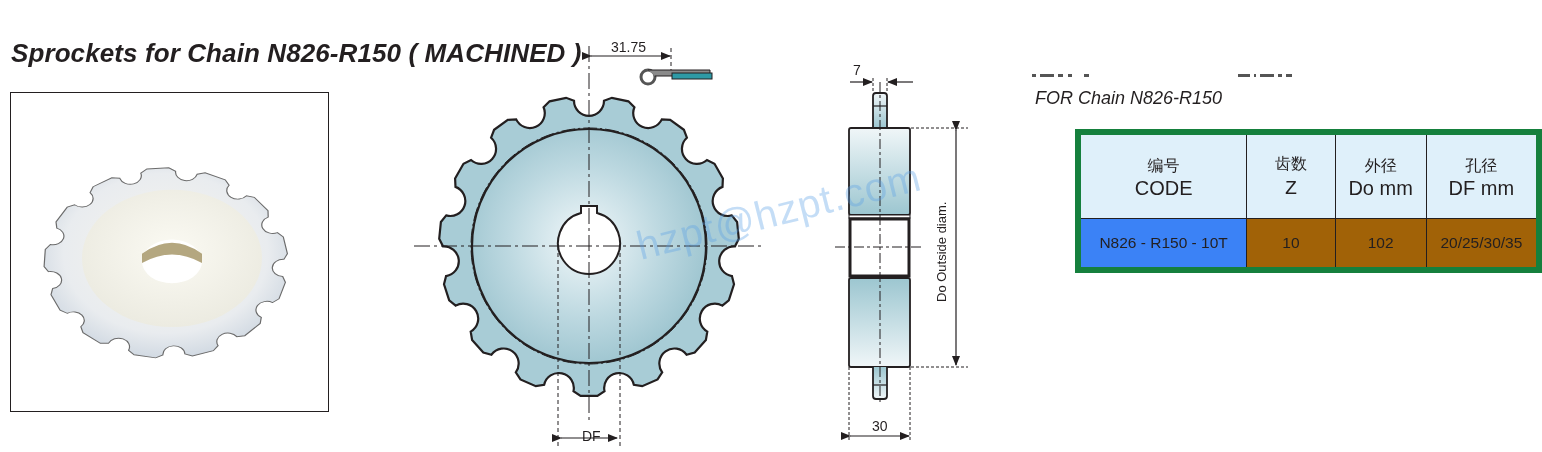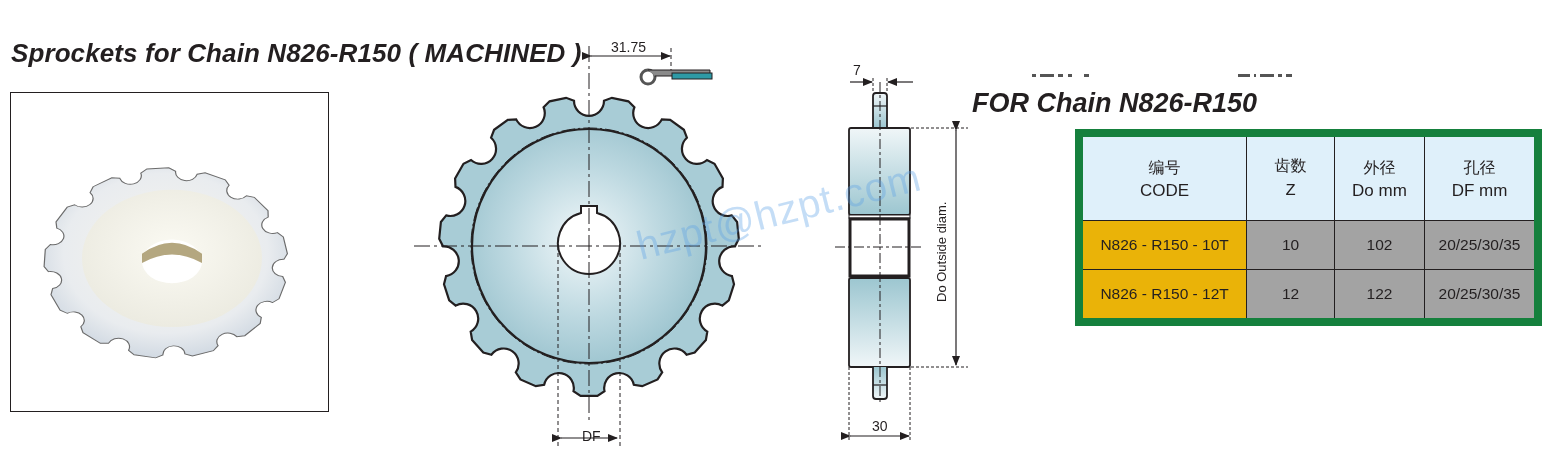"FOR Chain N826-R150" .subtitle { font-size: 27px -> 18px; font-weight: bold -> normal; left: 972px -> 1035px }
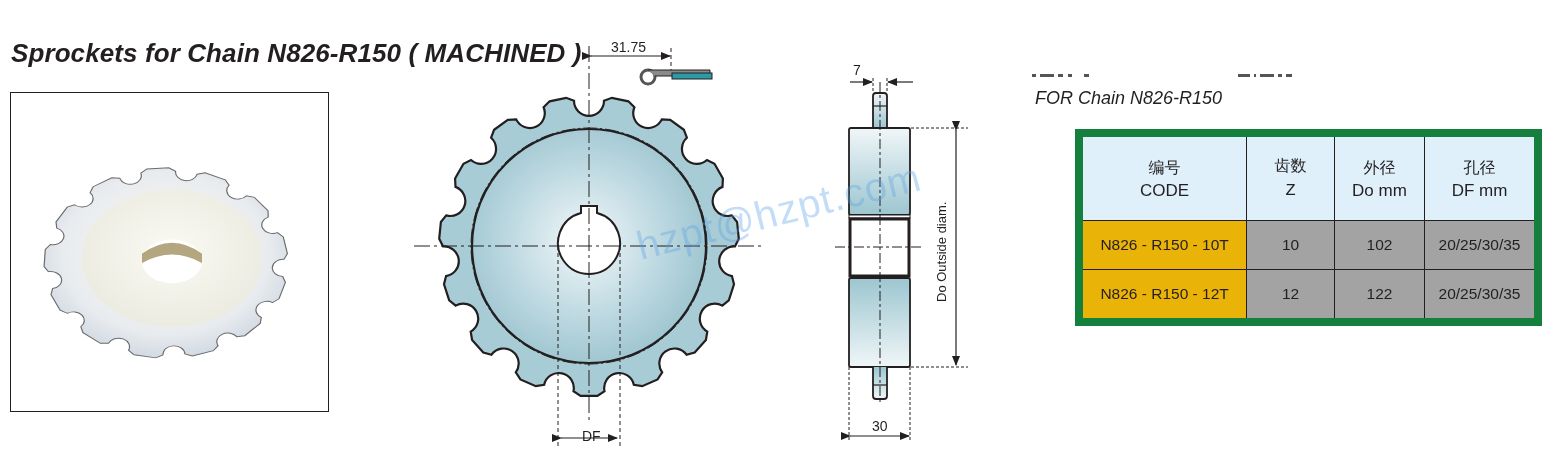"编号" table.spec { border: 8px solid #15803d -> 6px solid #15803d }
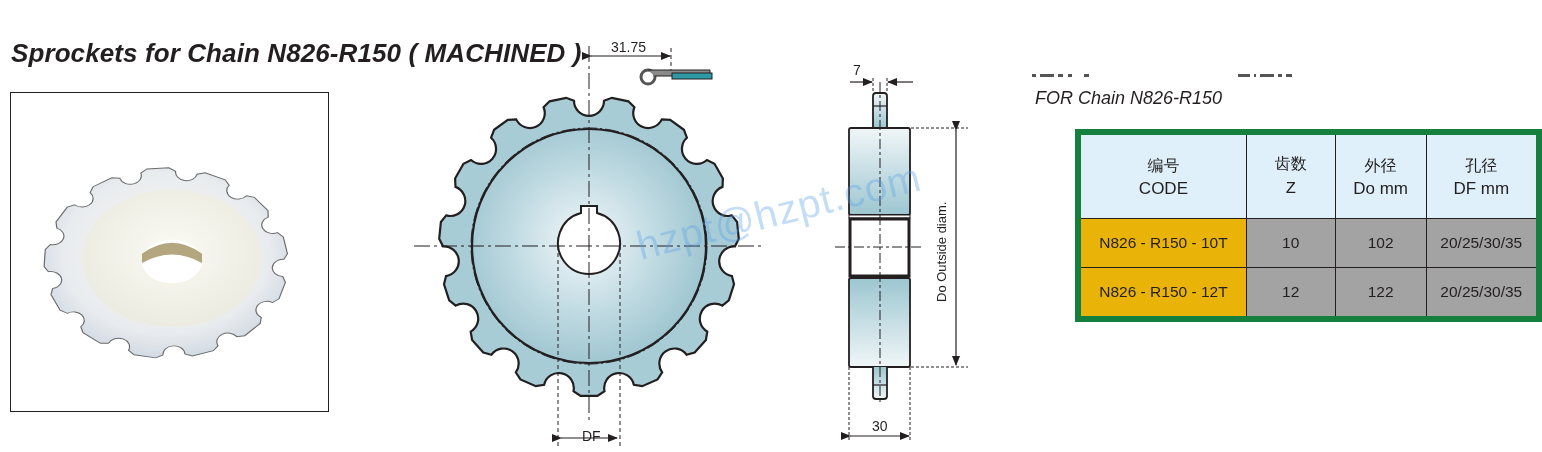"CODE" .hdr-en { font-size: 17px -> 20px }
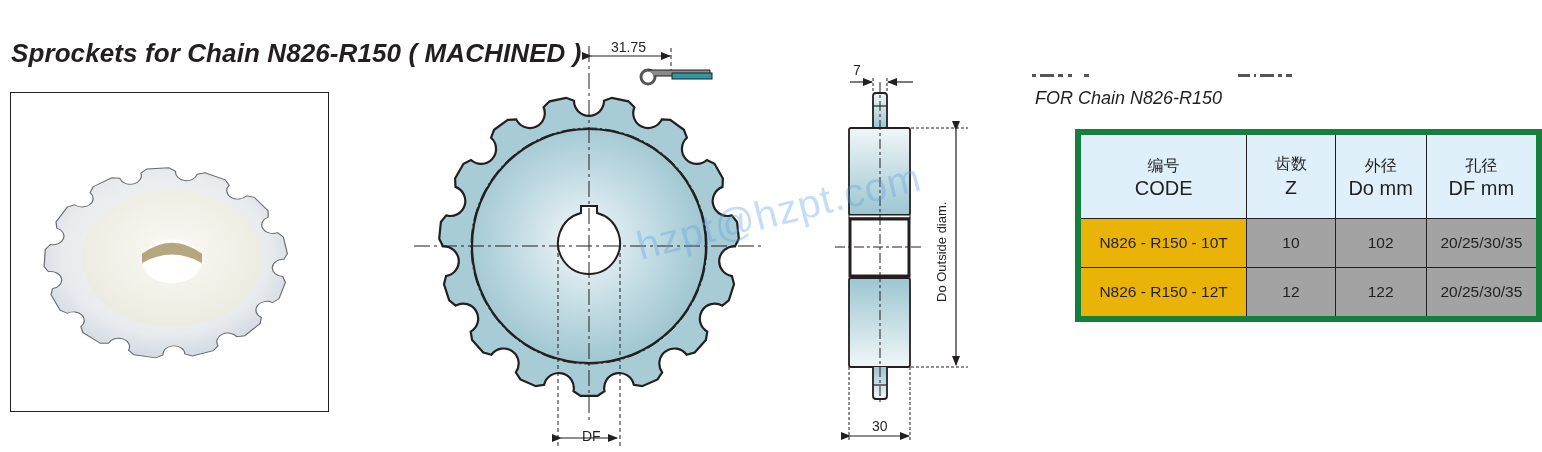"N826 - R150 - 10T" table.spec td.code { background: #eab308 -> #3b82f6 }
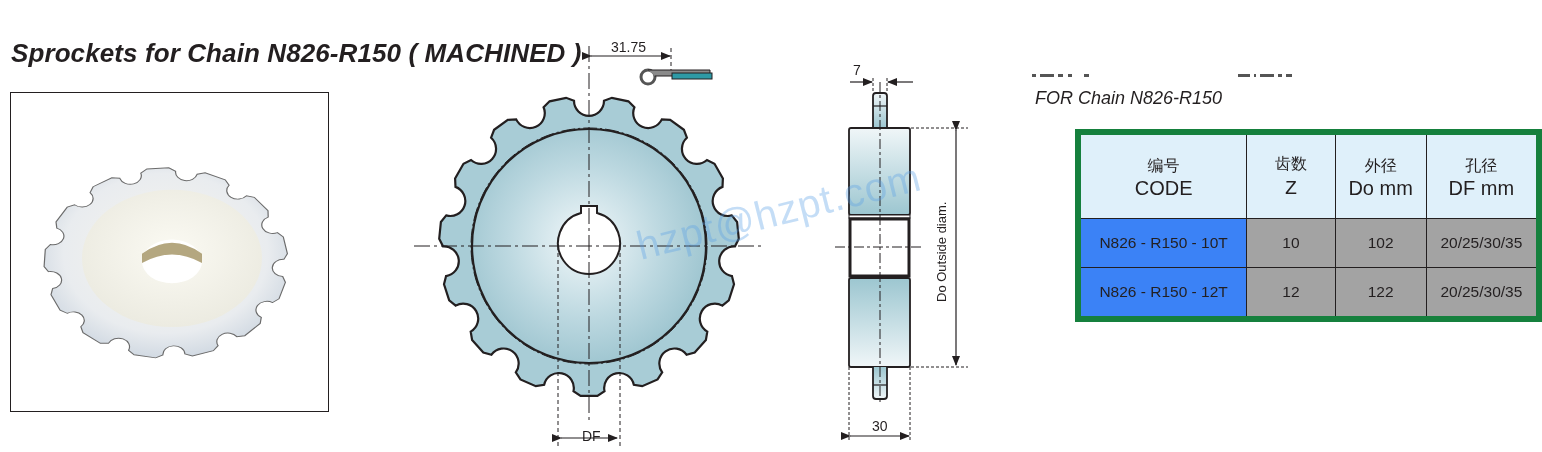"10" table.spec td { background: #a3a3a3 -> #a16207 }
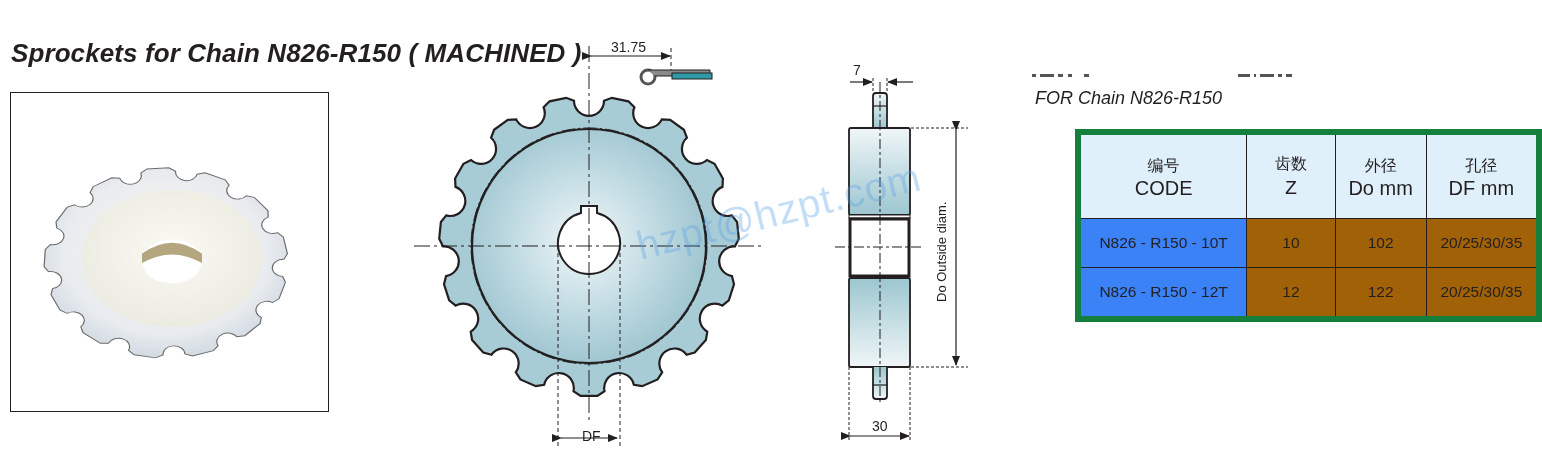"N826 - R150 - 12T" tr { html: <tr> <td>N826 - R150 - 12T</td> <td>12</td> <td>122</td> <td>20/25/30/35</td> </tr> -> none }
